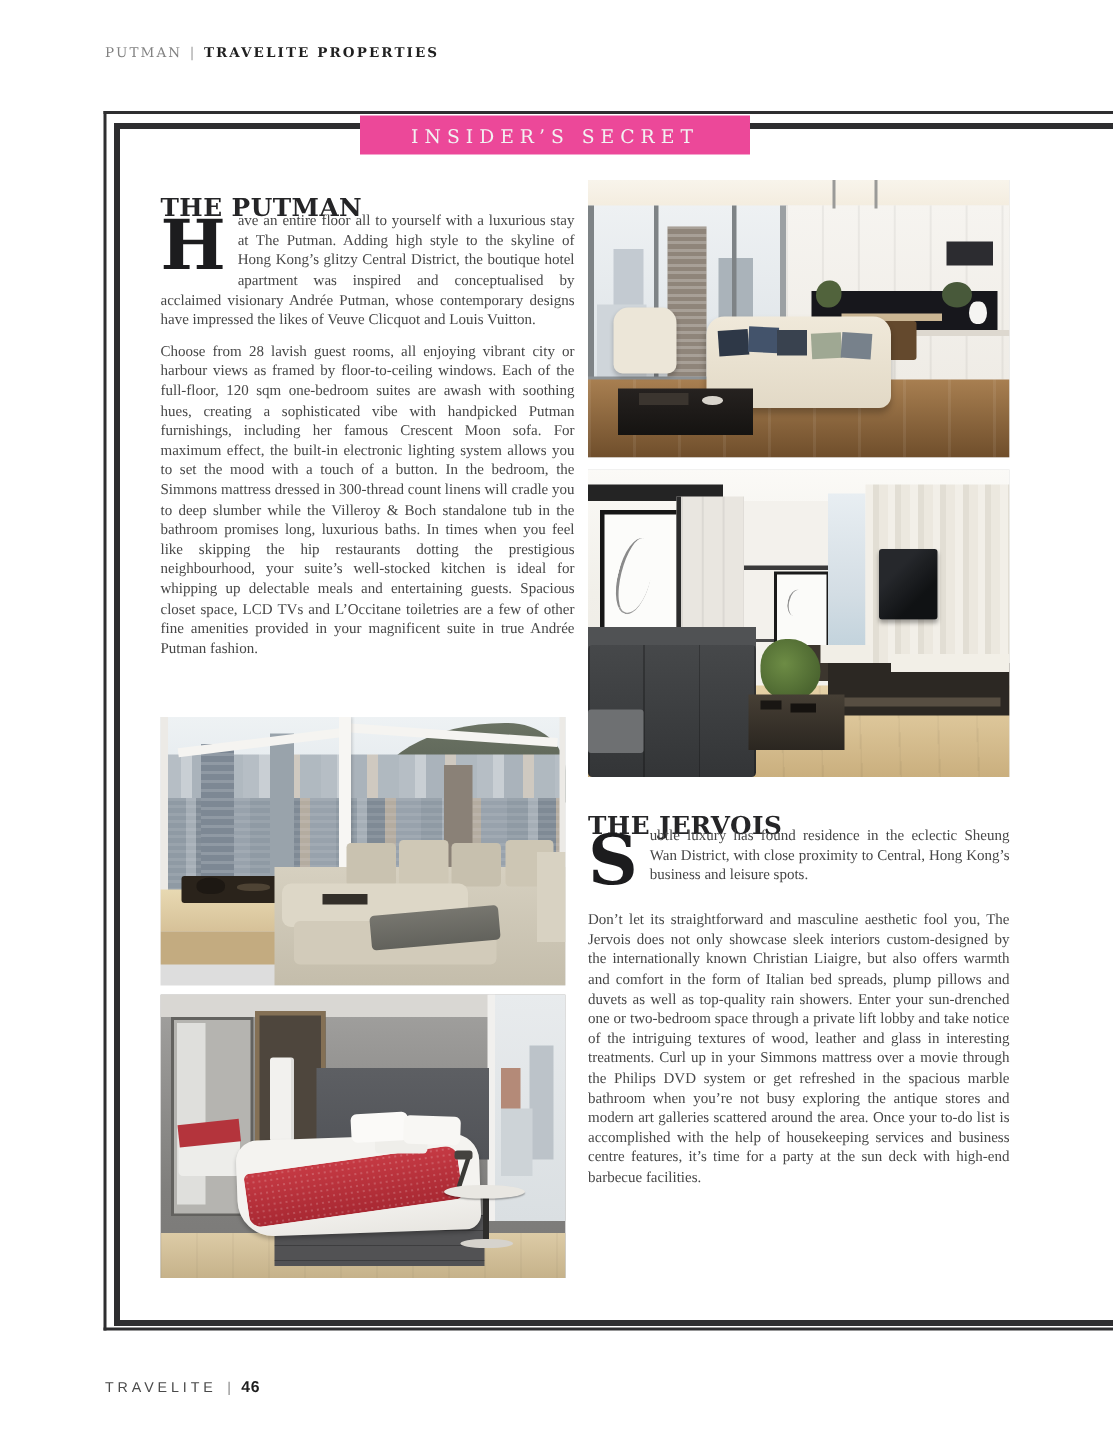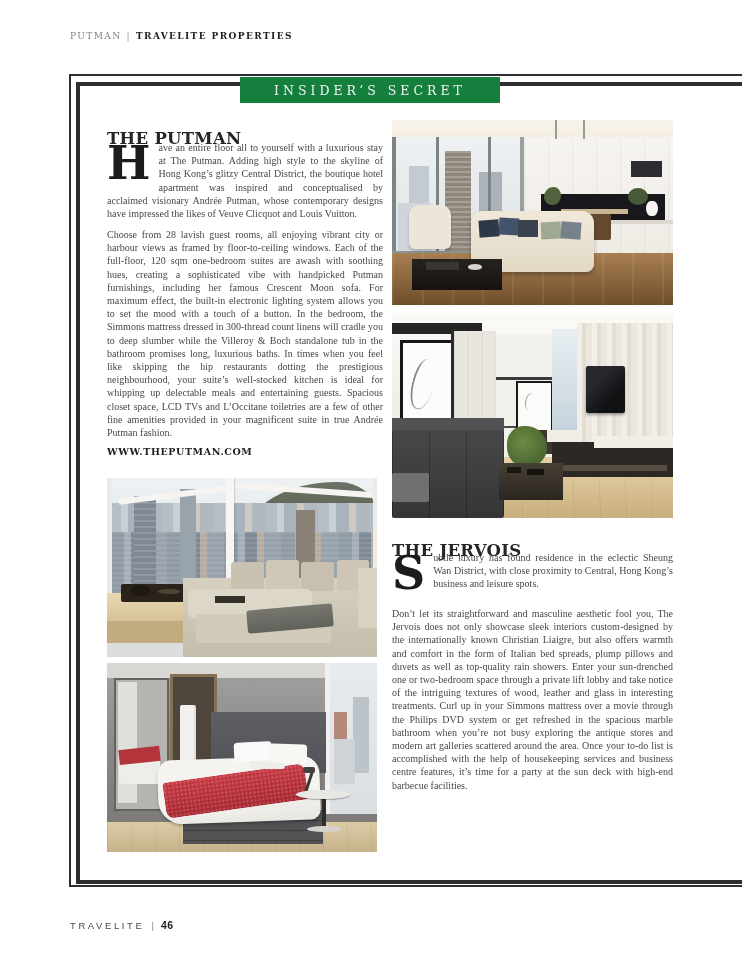"INSIDER’S SECRET" .banner { background: #15803d -> #ec4899 }
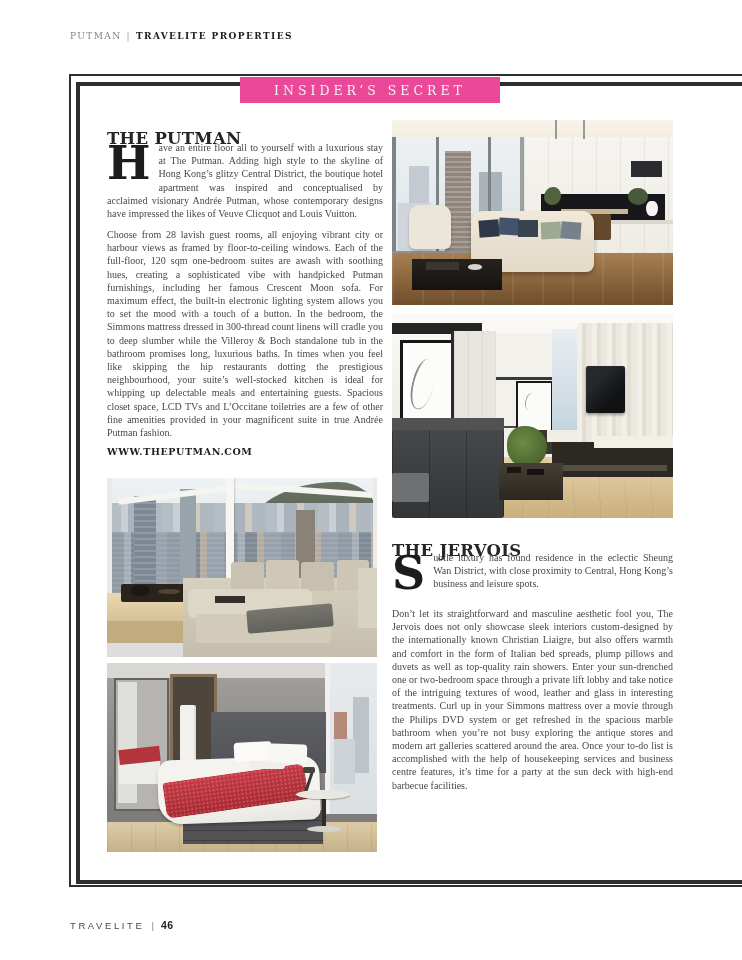"WWW.THEPUTMAN.COM" p.website { html: <p>WWW.THEPUTMAN.COM</p> -> none }
